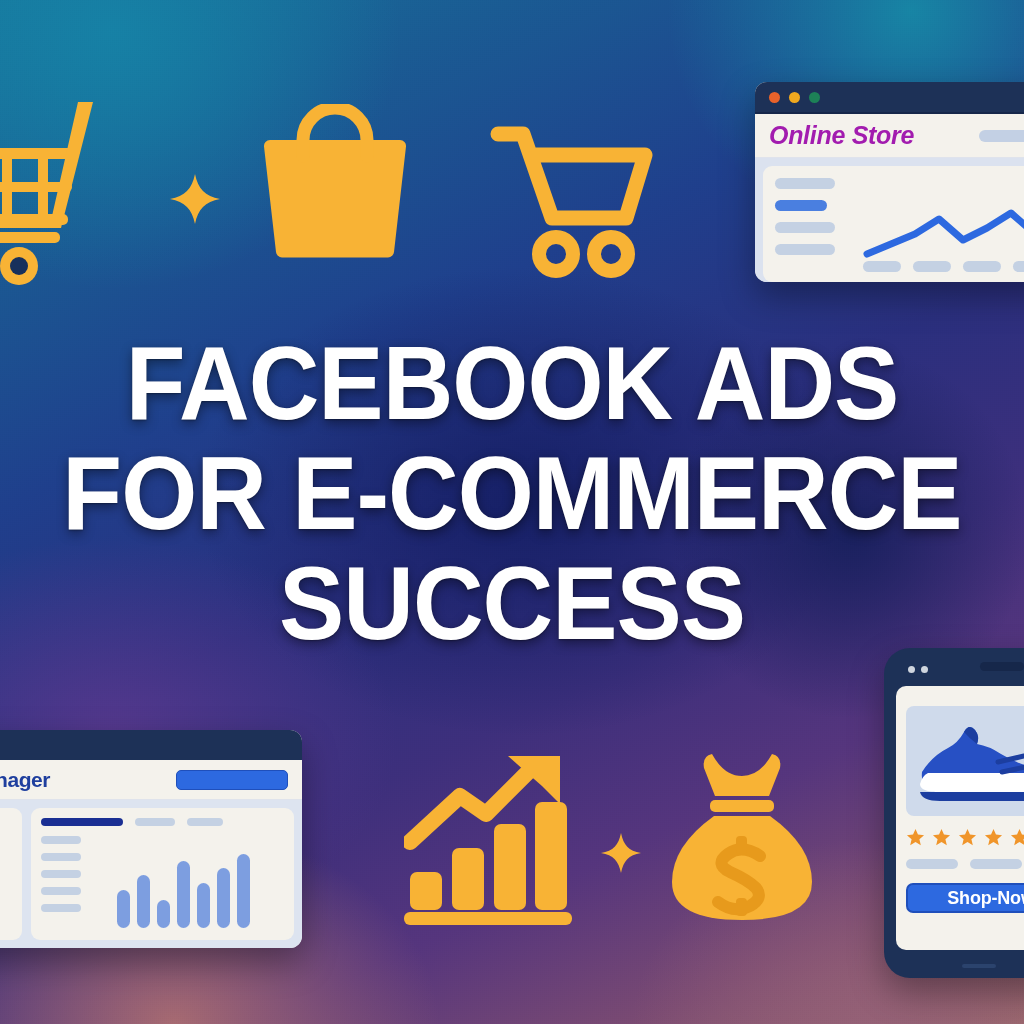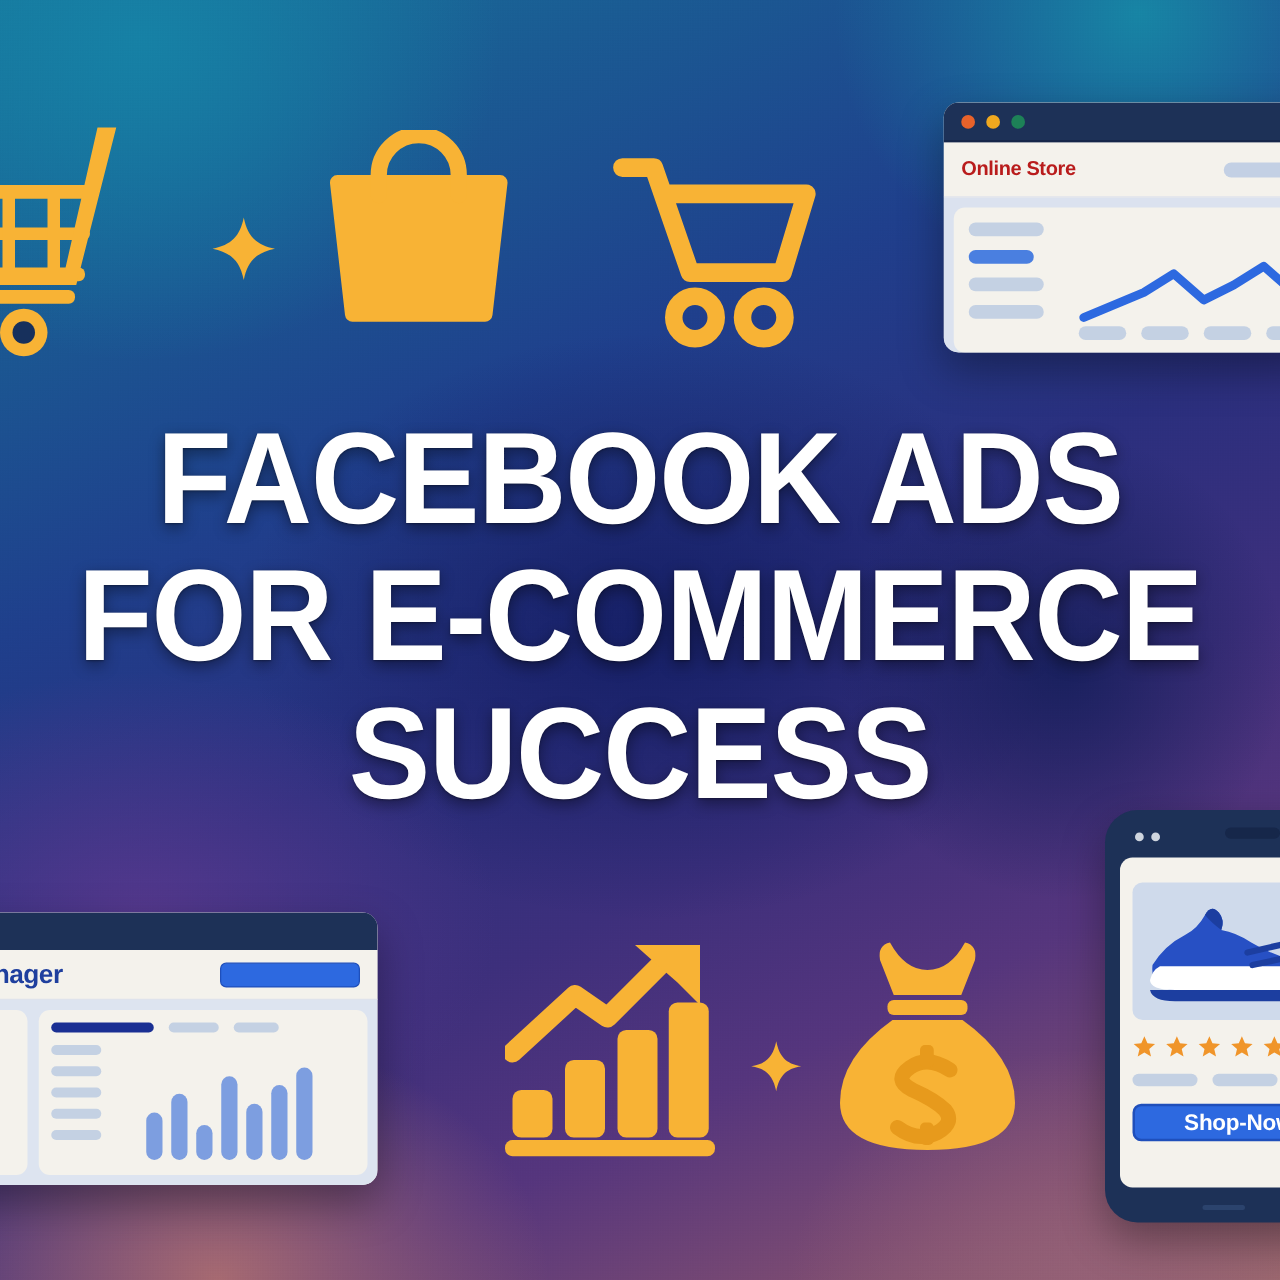"Online Store" #browser-store .titlebar .t { color: #b91c1c -> #a21caf; font-size: 16px -> 25px; font-style: none -> italic }
